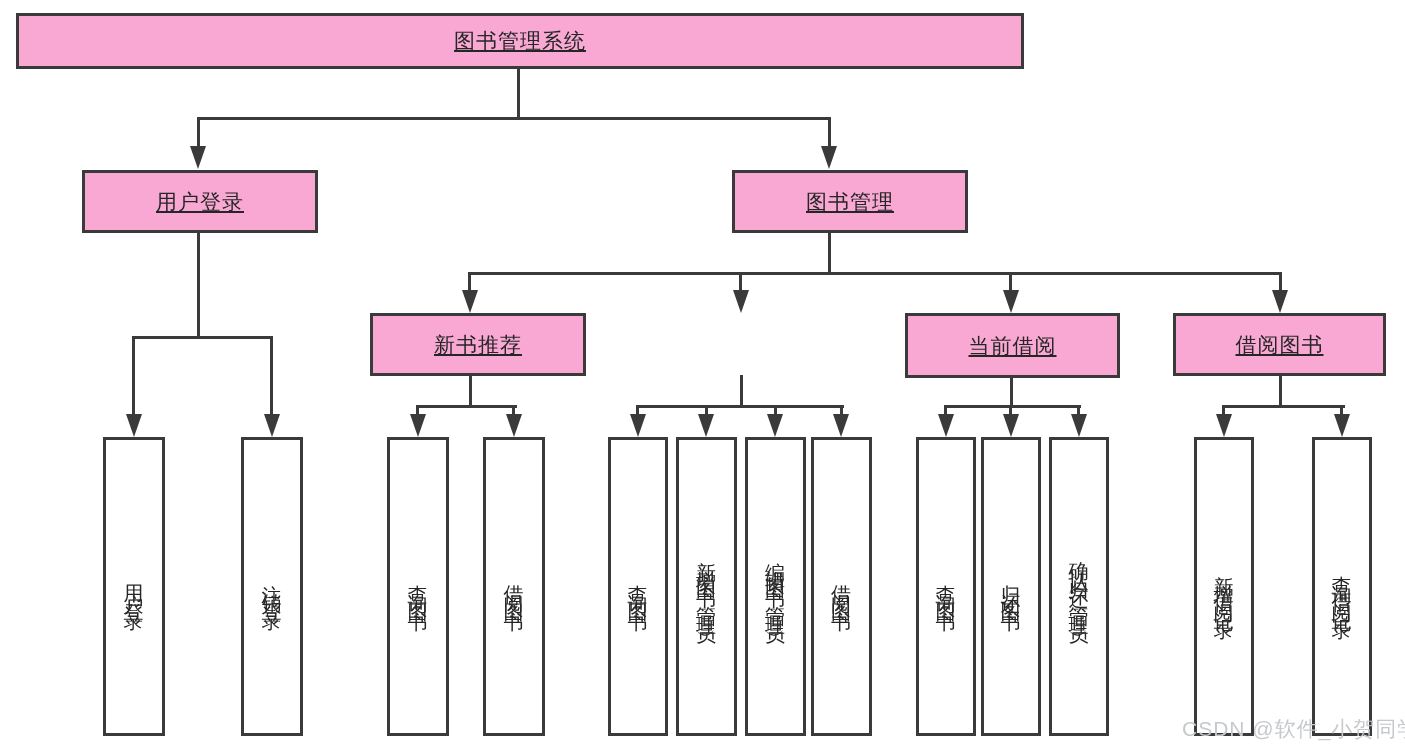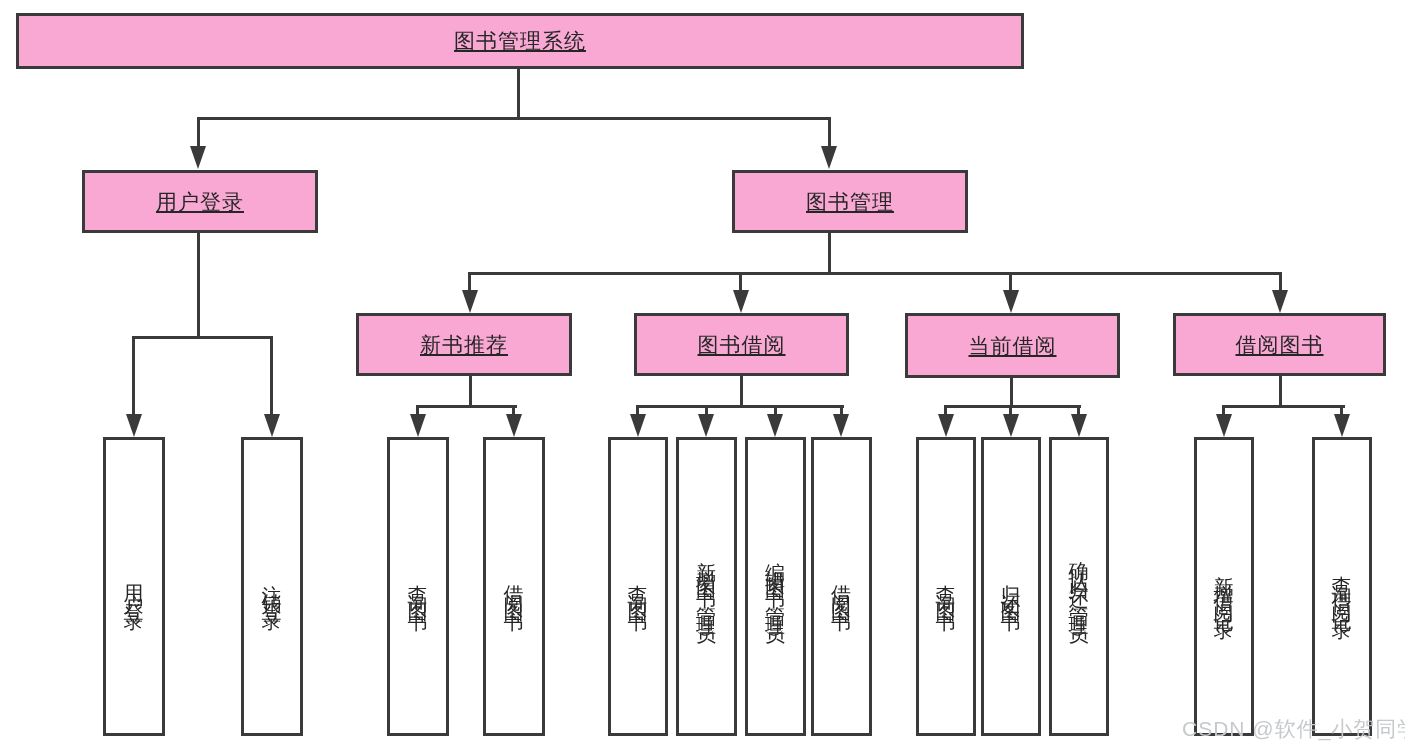"新书推荐" div.box { left: 356px -> 370px }
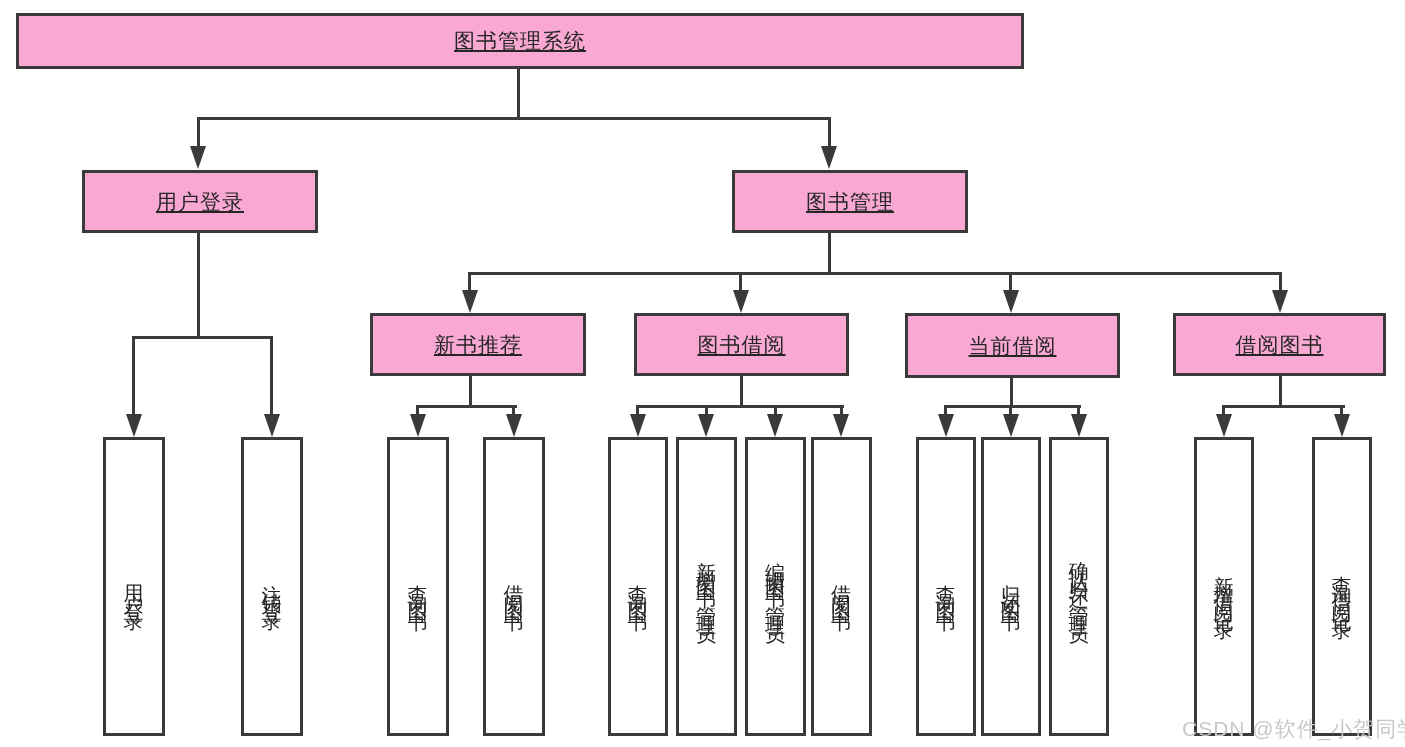"图书借阅" div.box { html: <div>图书借阅</div> -> none }
